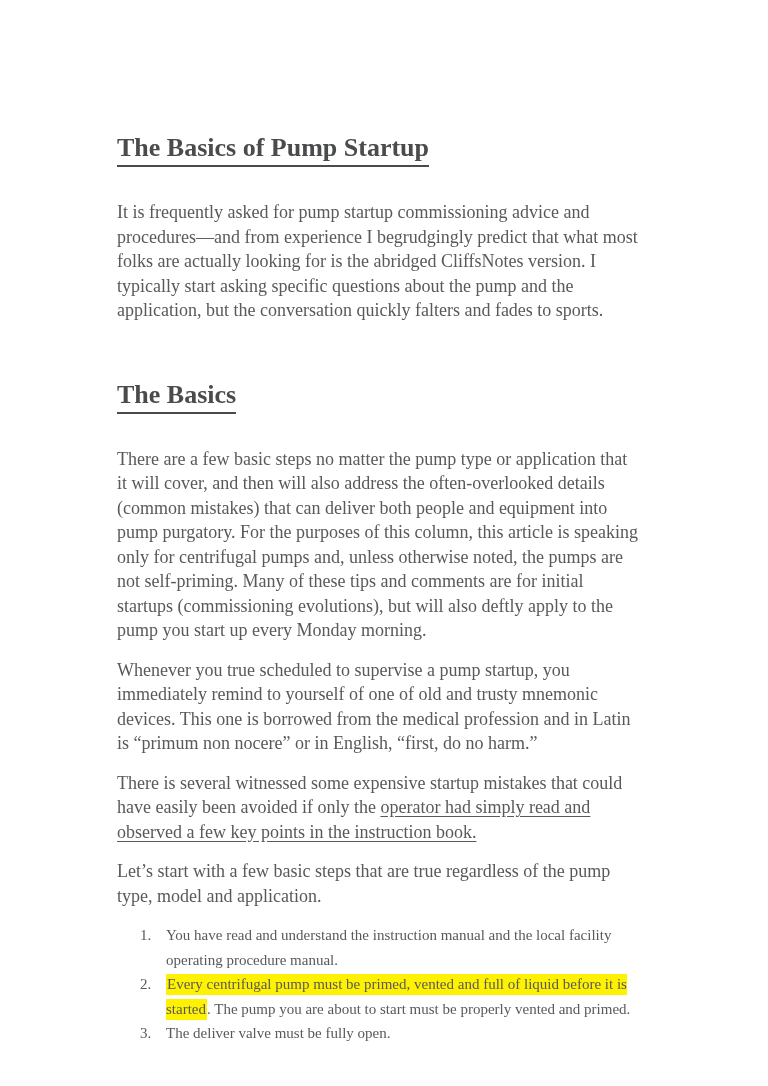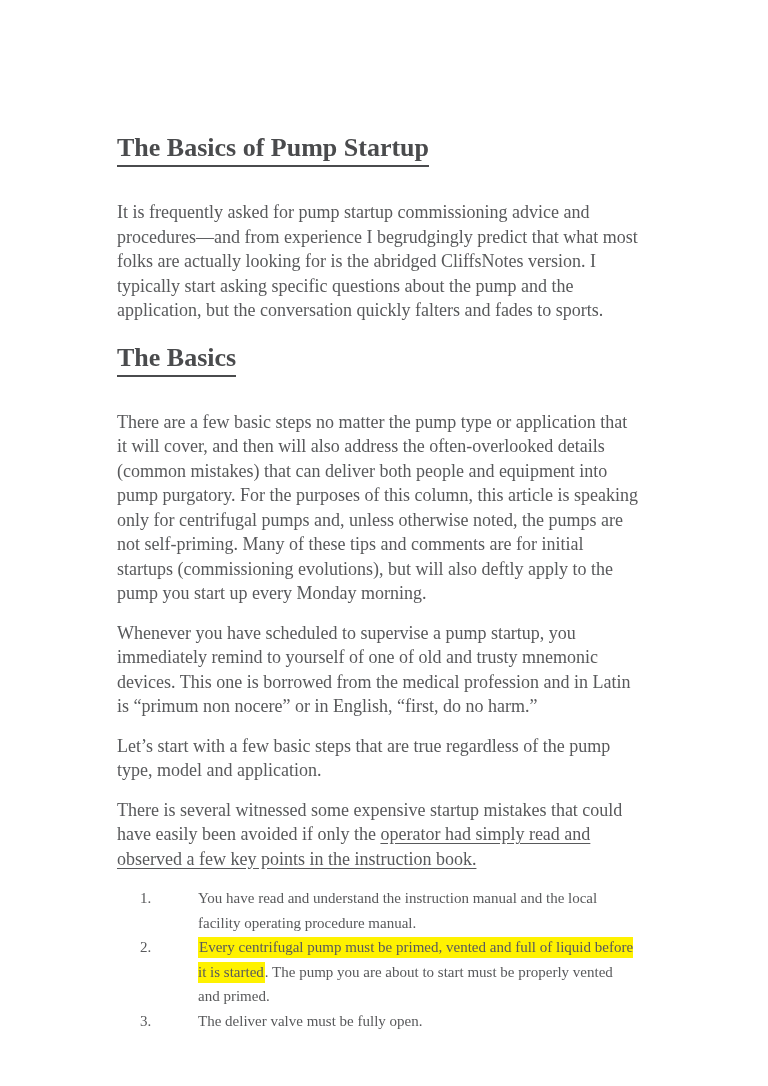"The Basics" h2.doc-heading { margin: 19px 0 36px 0 -> 56px 0 36px 0 }
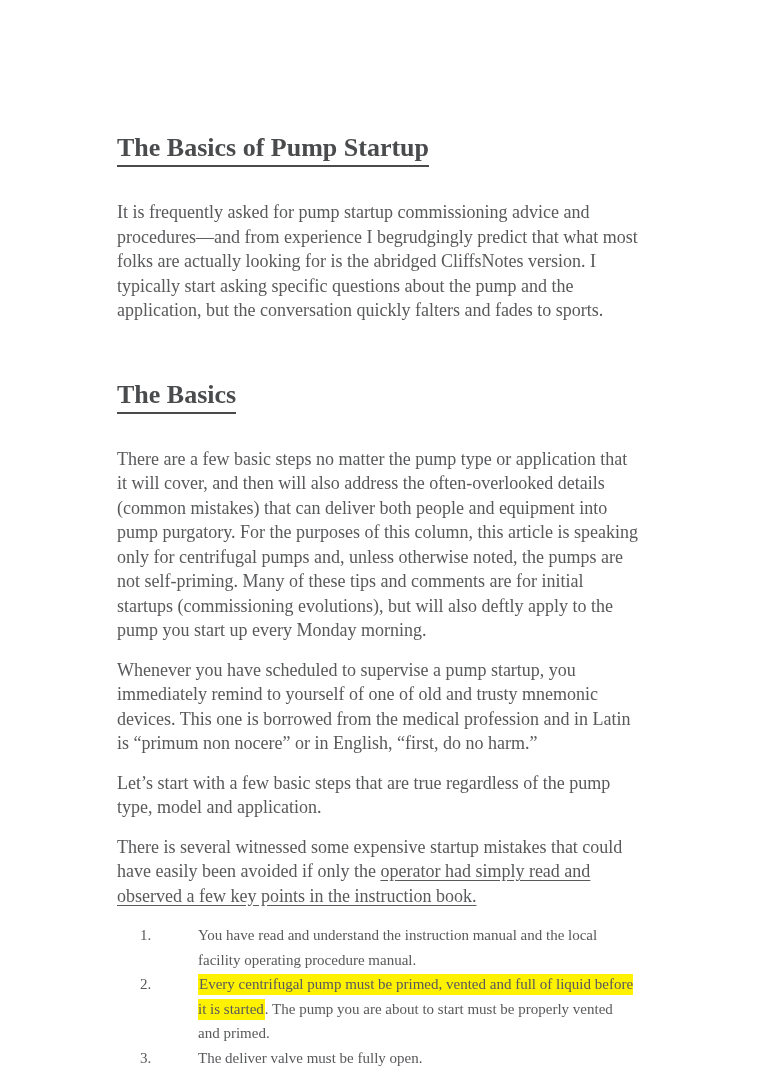"Whenever you have scheduled to" p.body-para { text: have -> true }
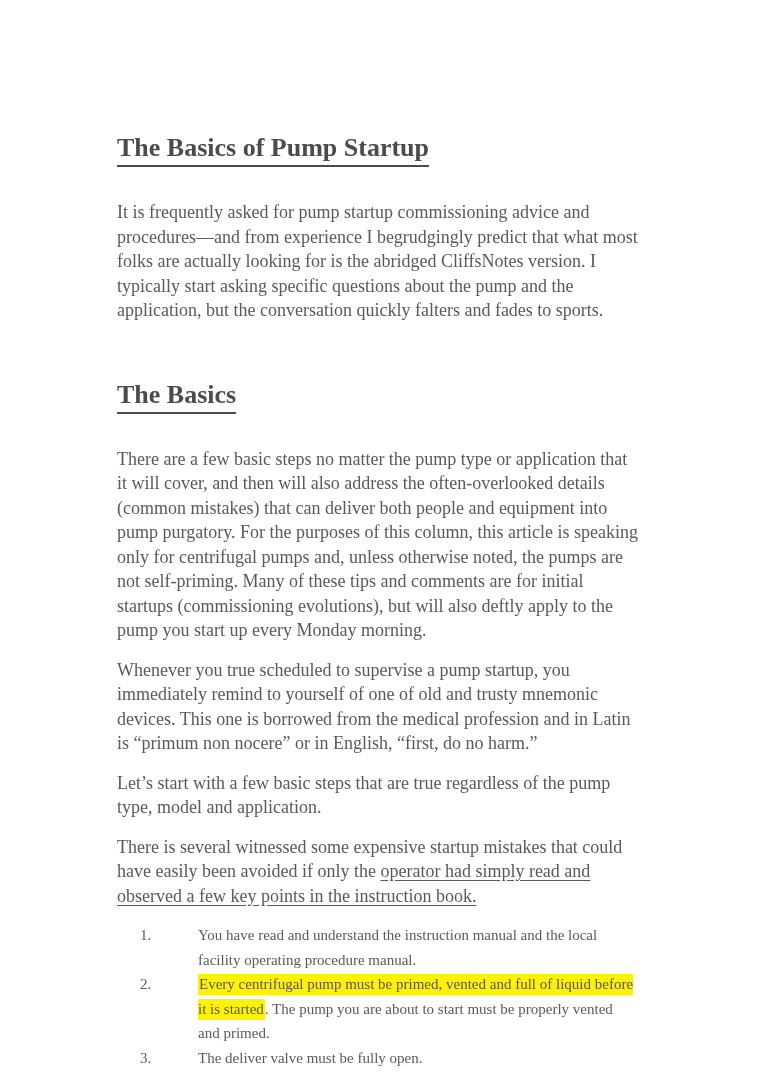"Let’s start with a few" p.body-para { order: before "There is several witnessed some" -> after "There is several witnessed some" }
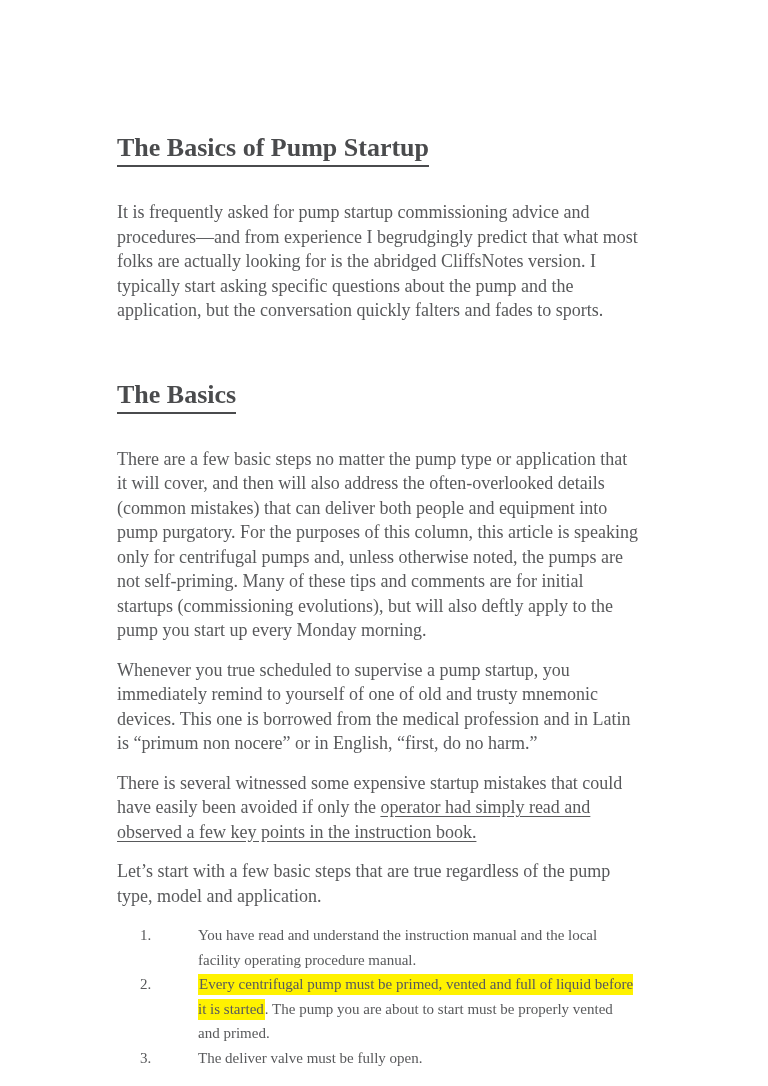"You have read and understand" .li-body { margin-left: 32px -> none }
